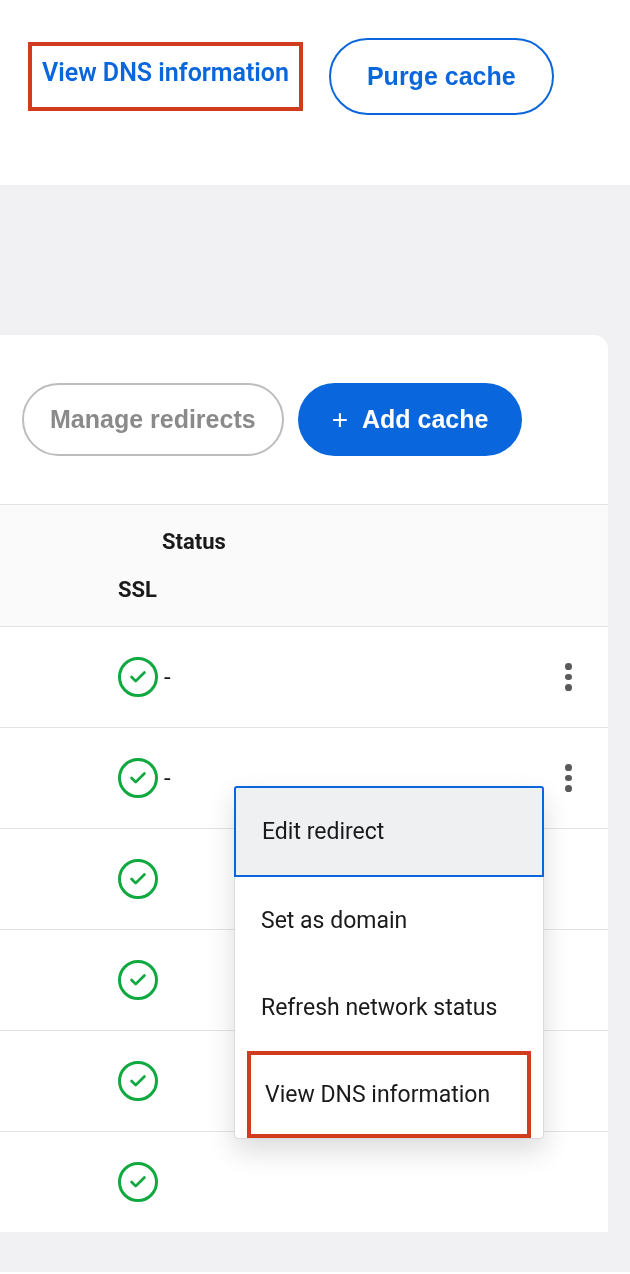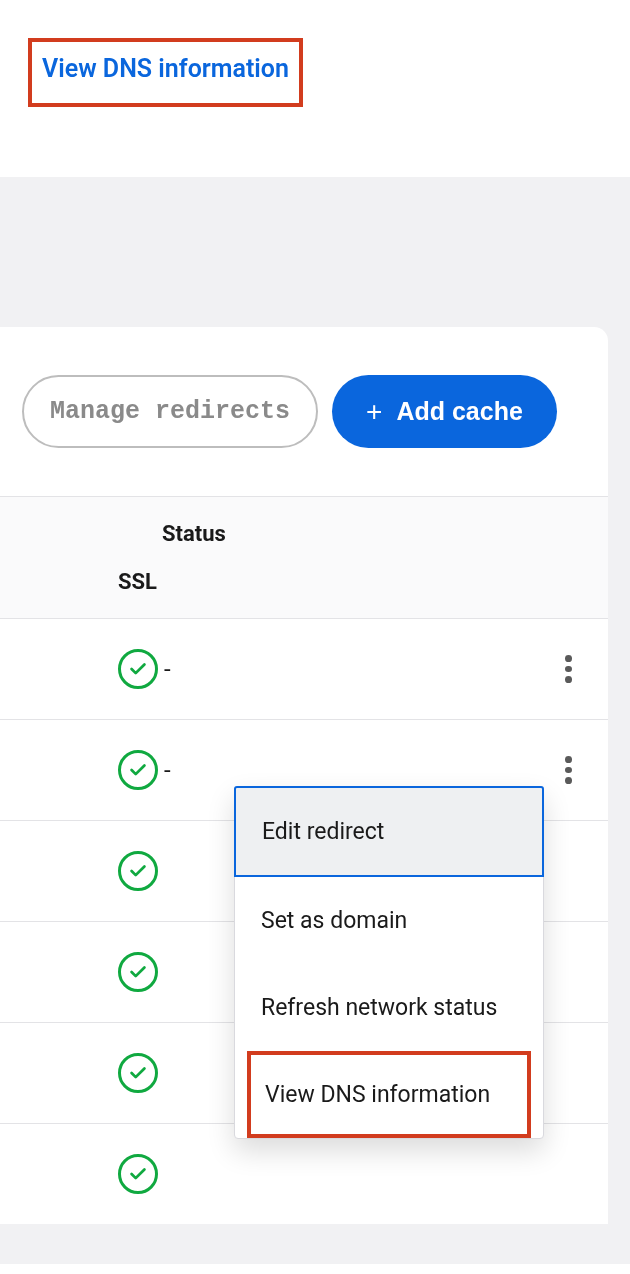"Purge cache" button.outline-pill { html: none -> <button>Purge cache</button> }
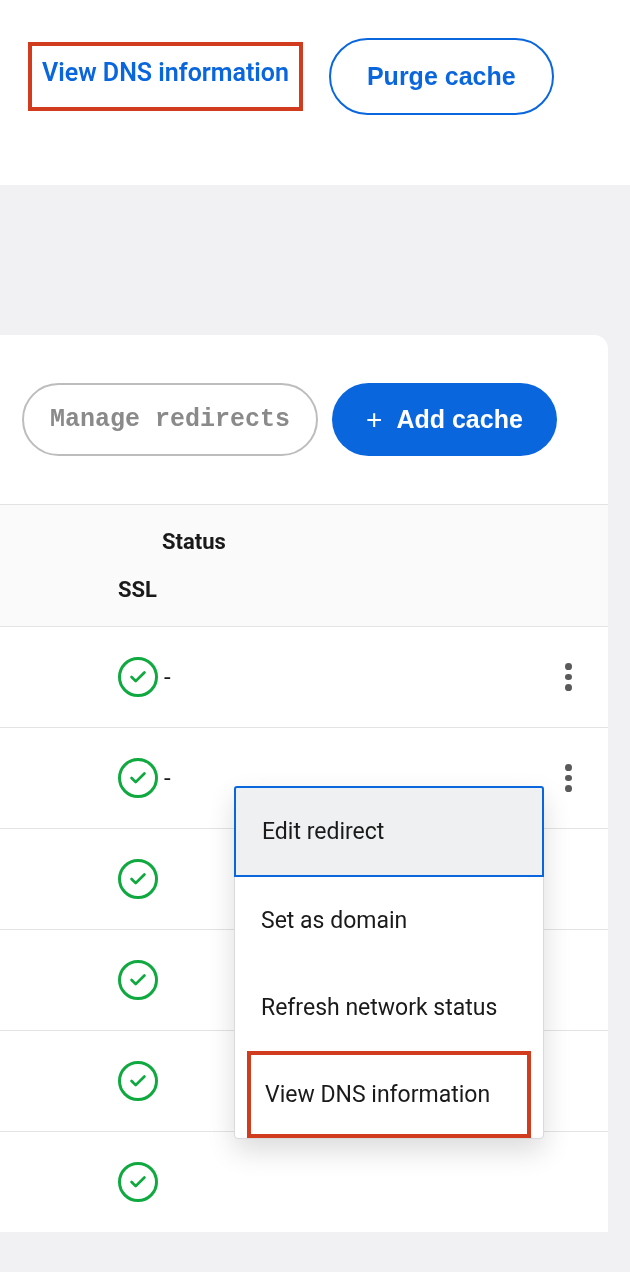"Manage redirects" .manage-btn { font-family: Liberation Mono, monospace -> none }
